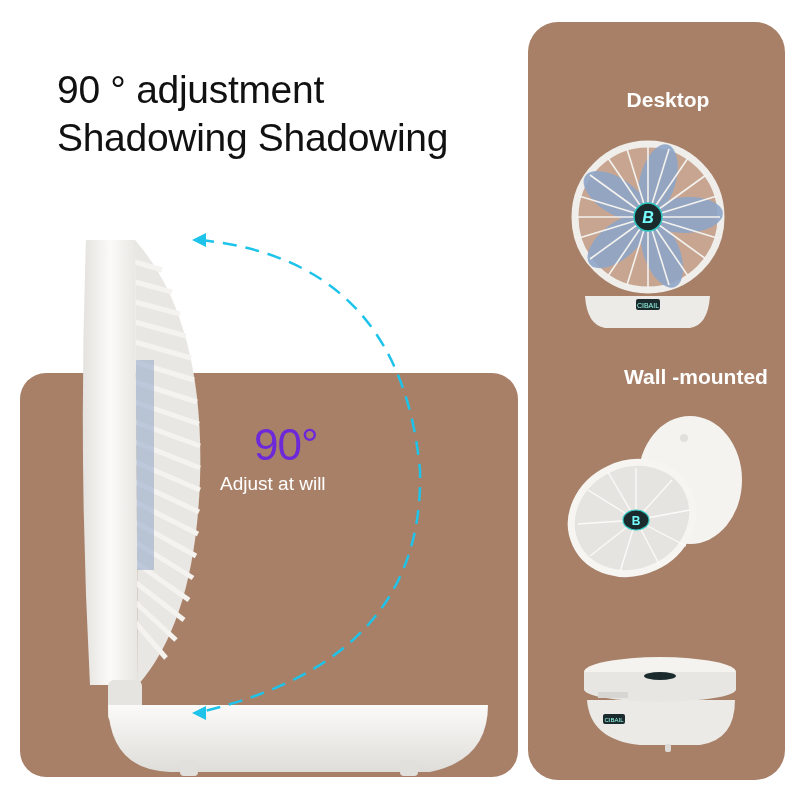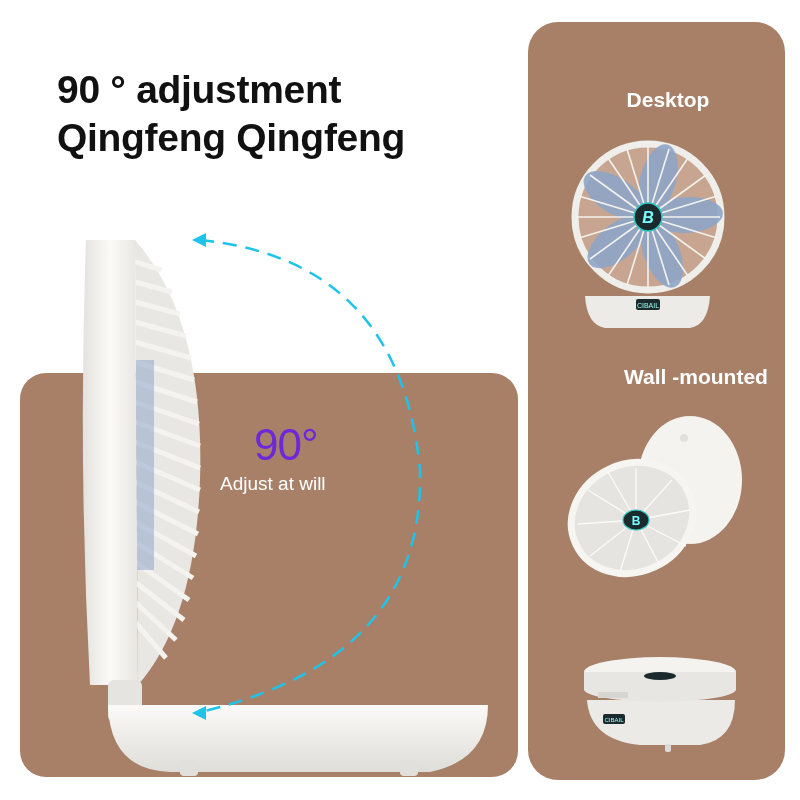"90 ° adjustment" .headline { font-weight: bold -> normal }
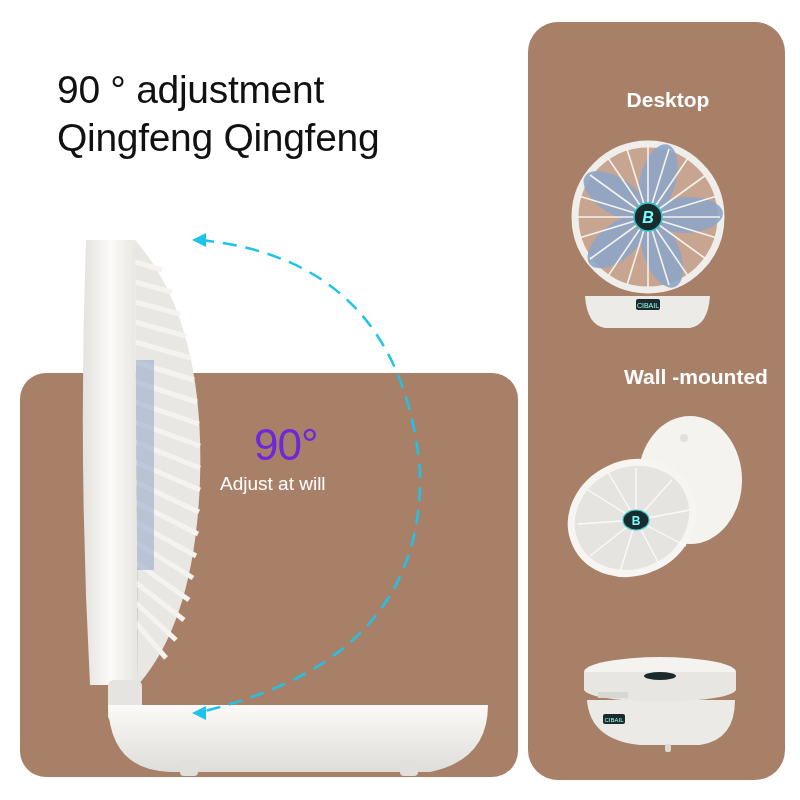"Qingfeng Qingfeng" span { text: Qingfeng Qingfeng -> Shadowing Shadowing }
